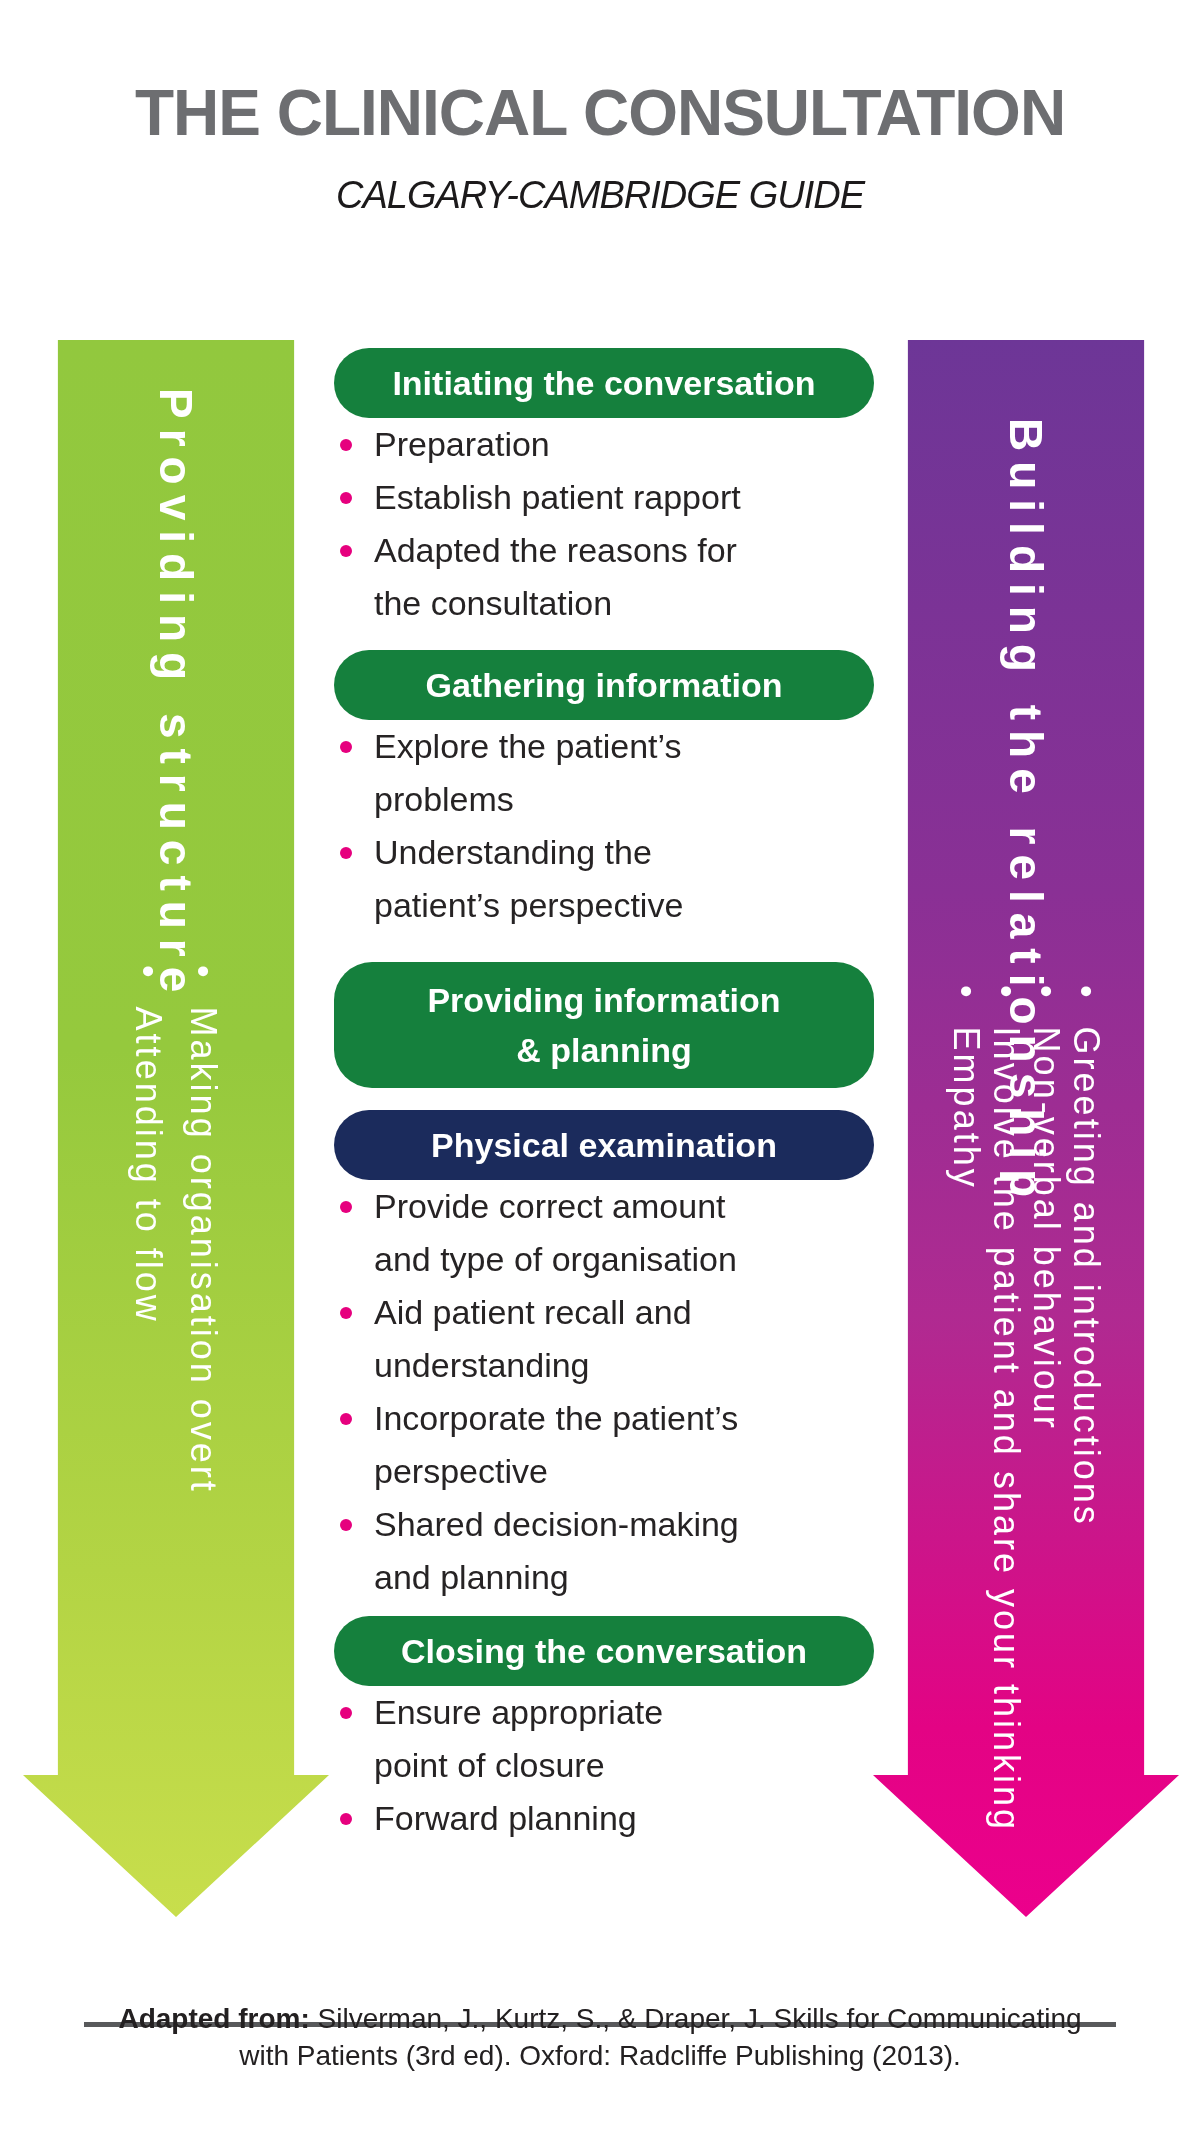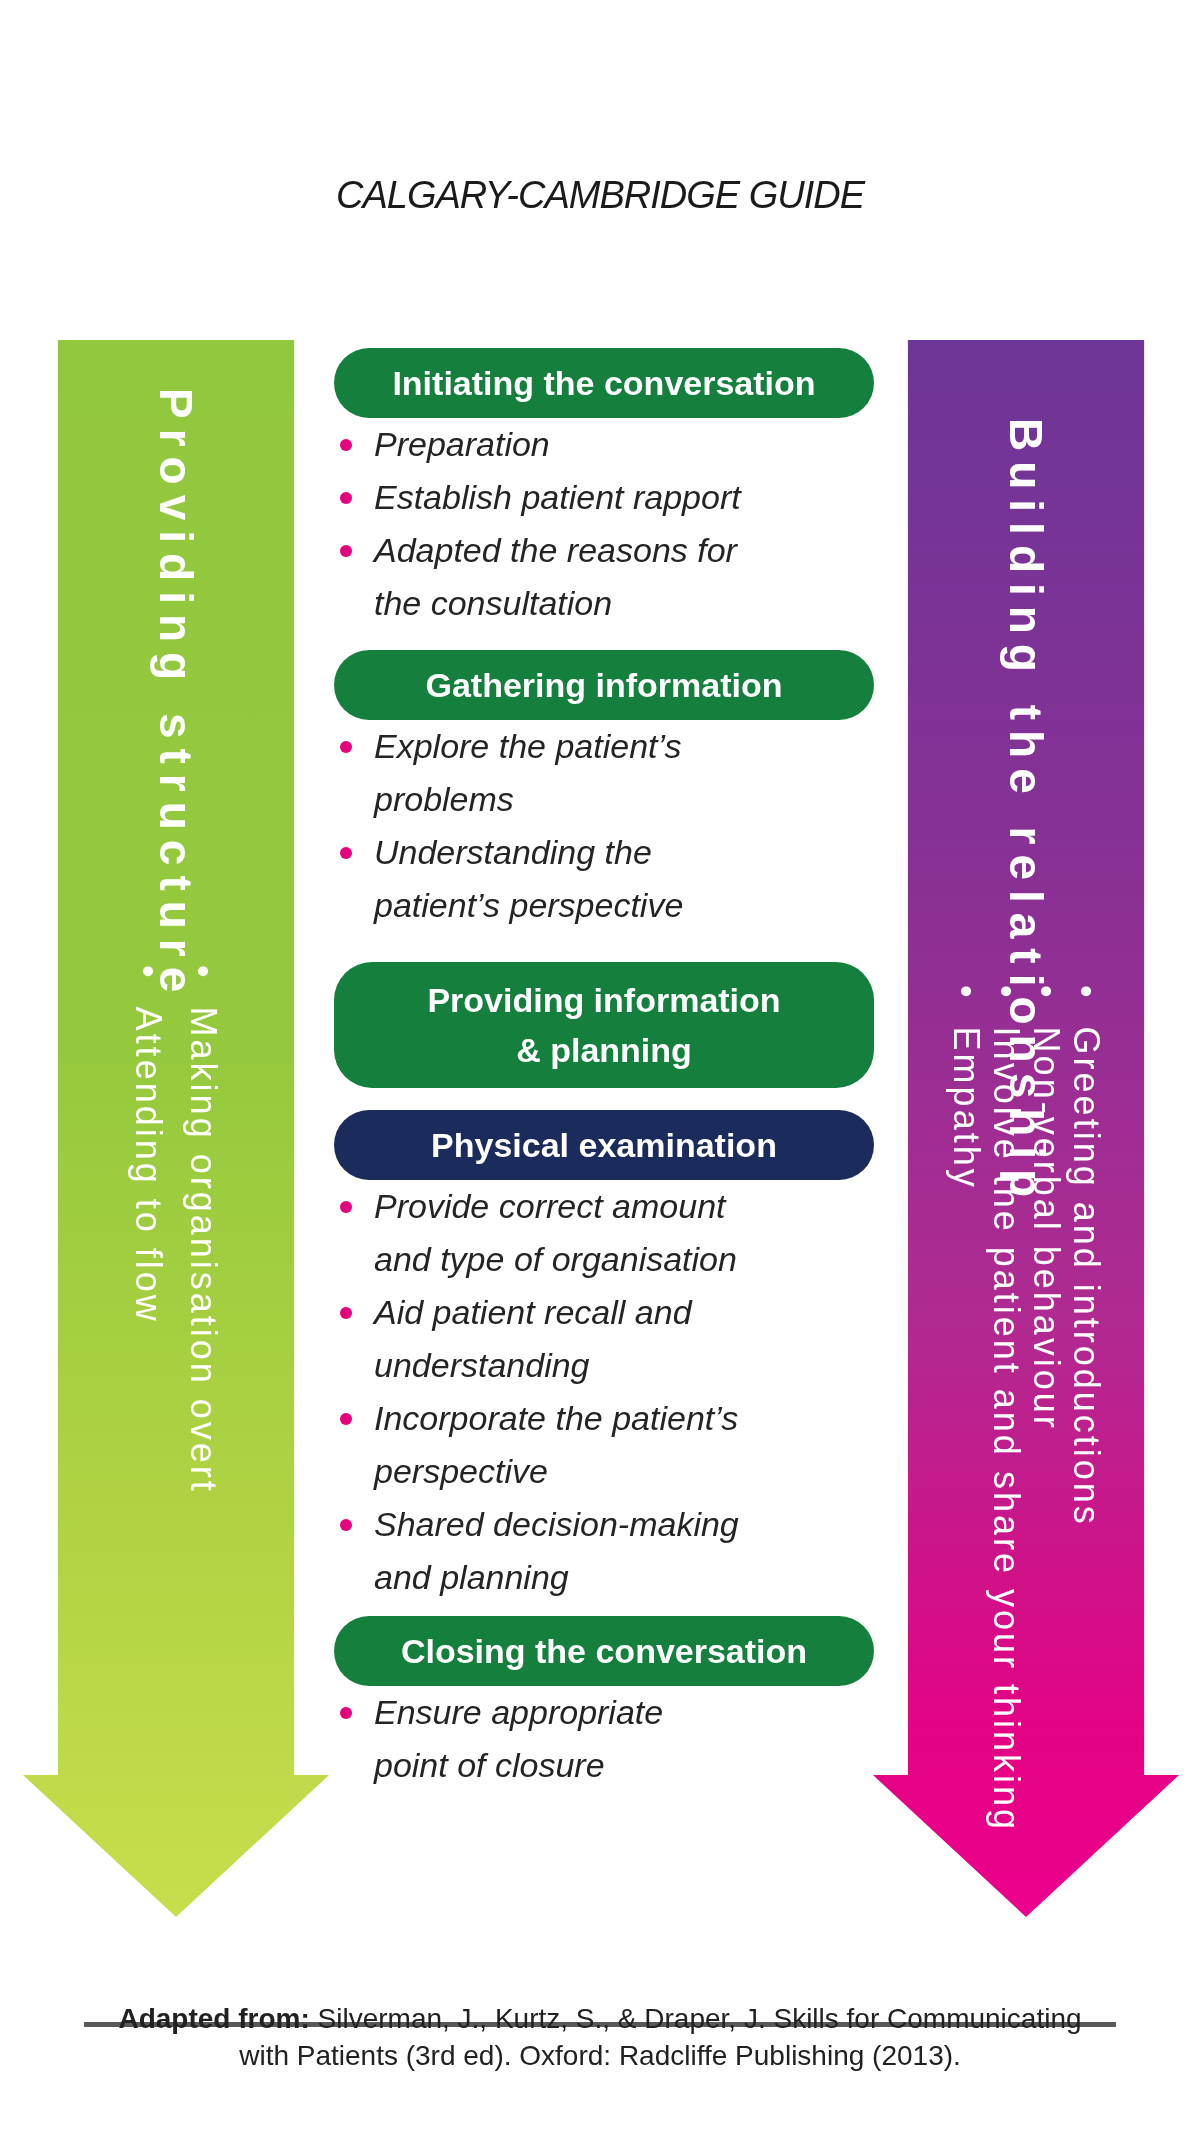"THE CLINICAL CONSULTATION" div.main-title { html: none -> <div>THE CLINICAL CONSULTATION</div> }
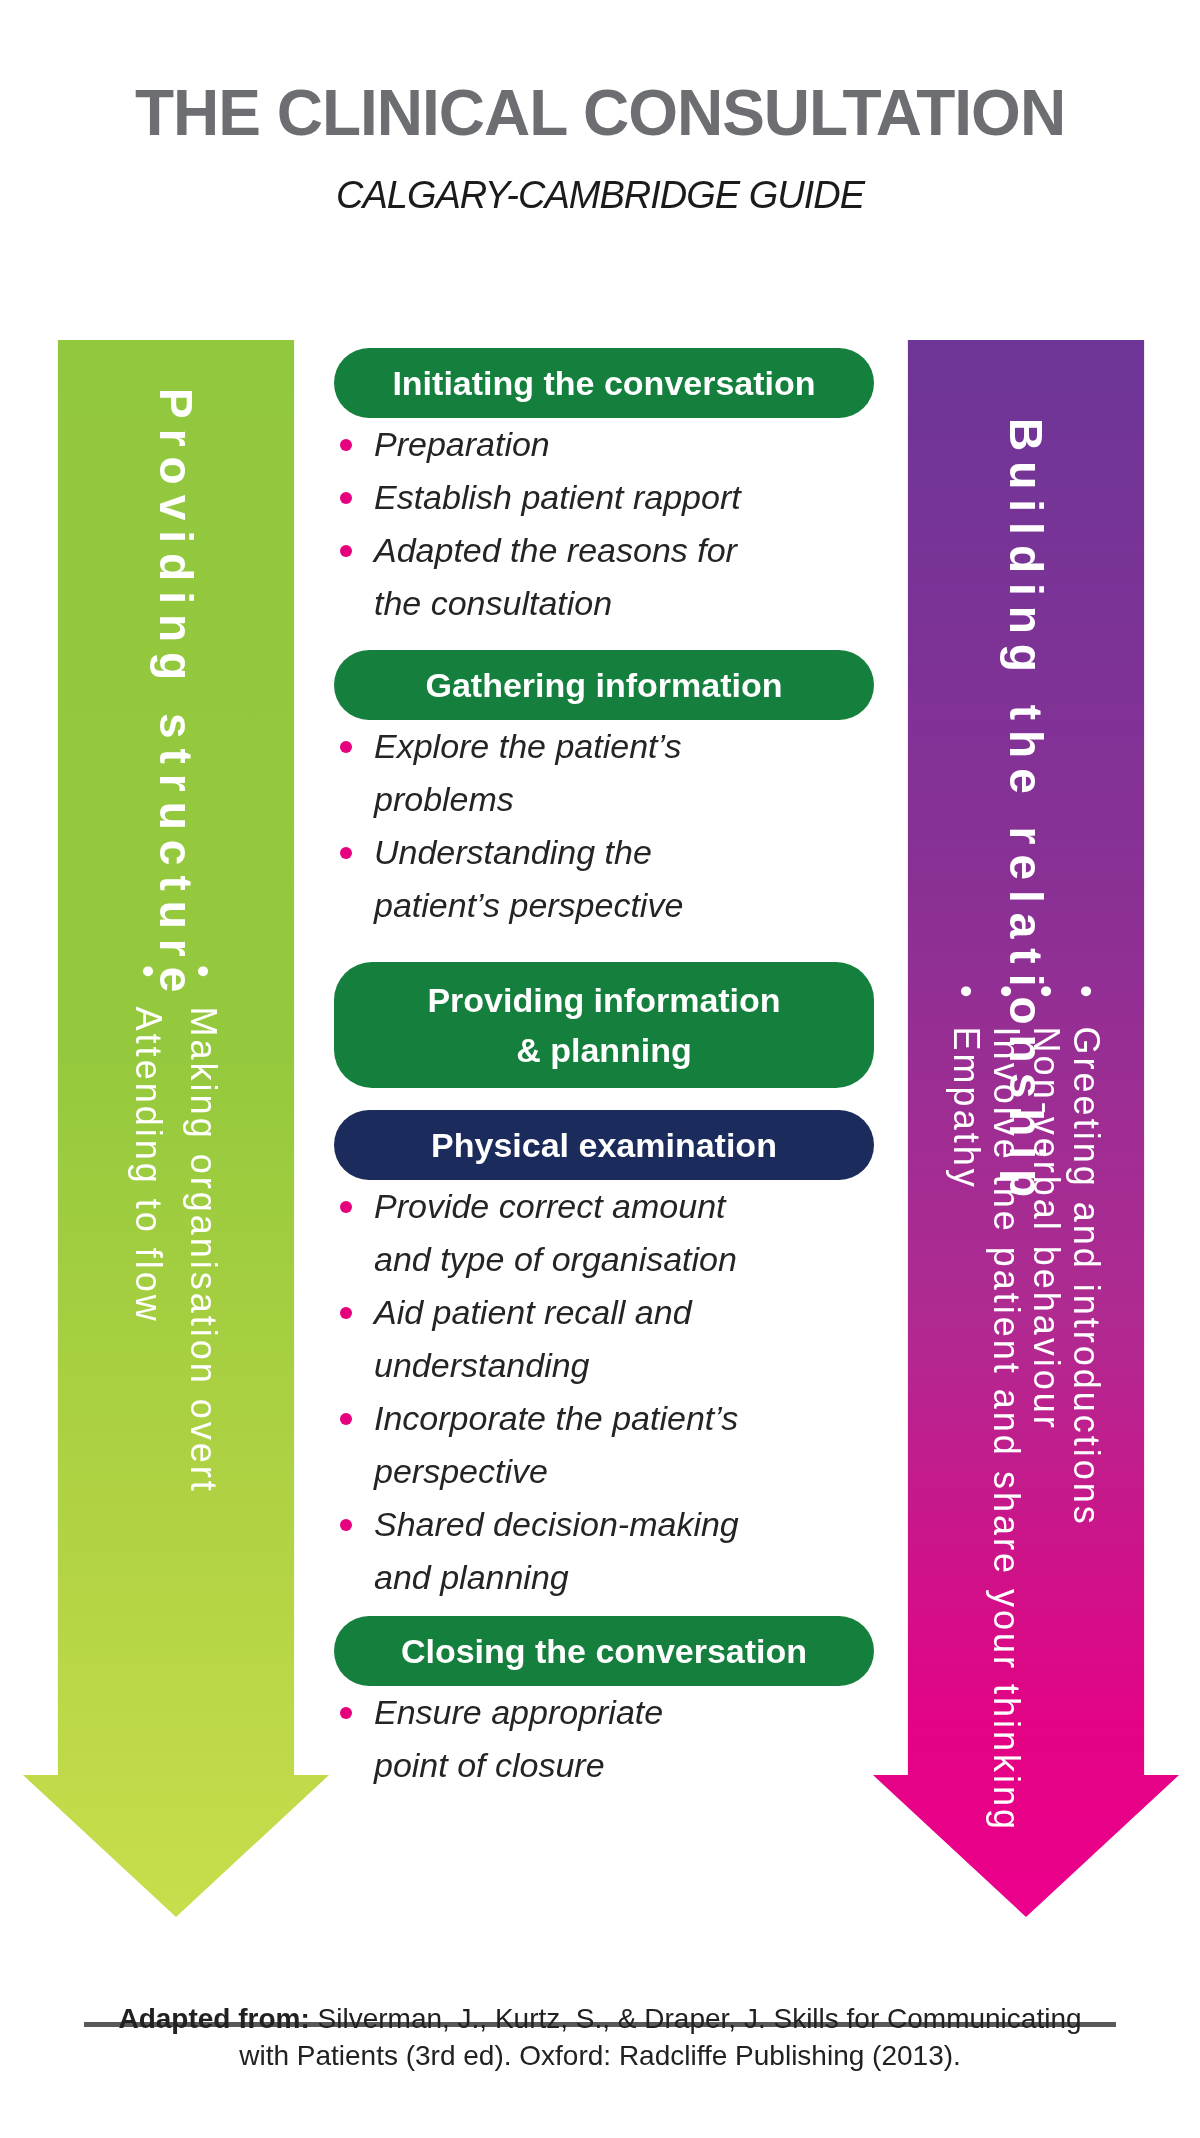"Preparation" ul.blist { font-style: italic -> none }
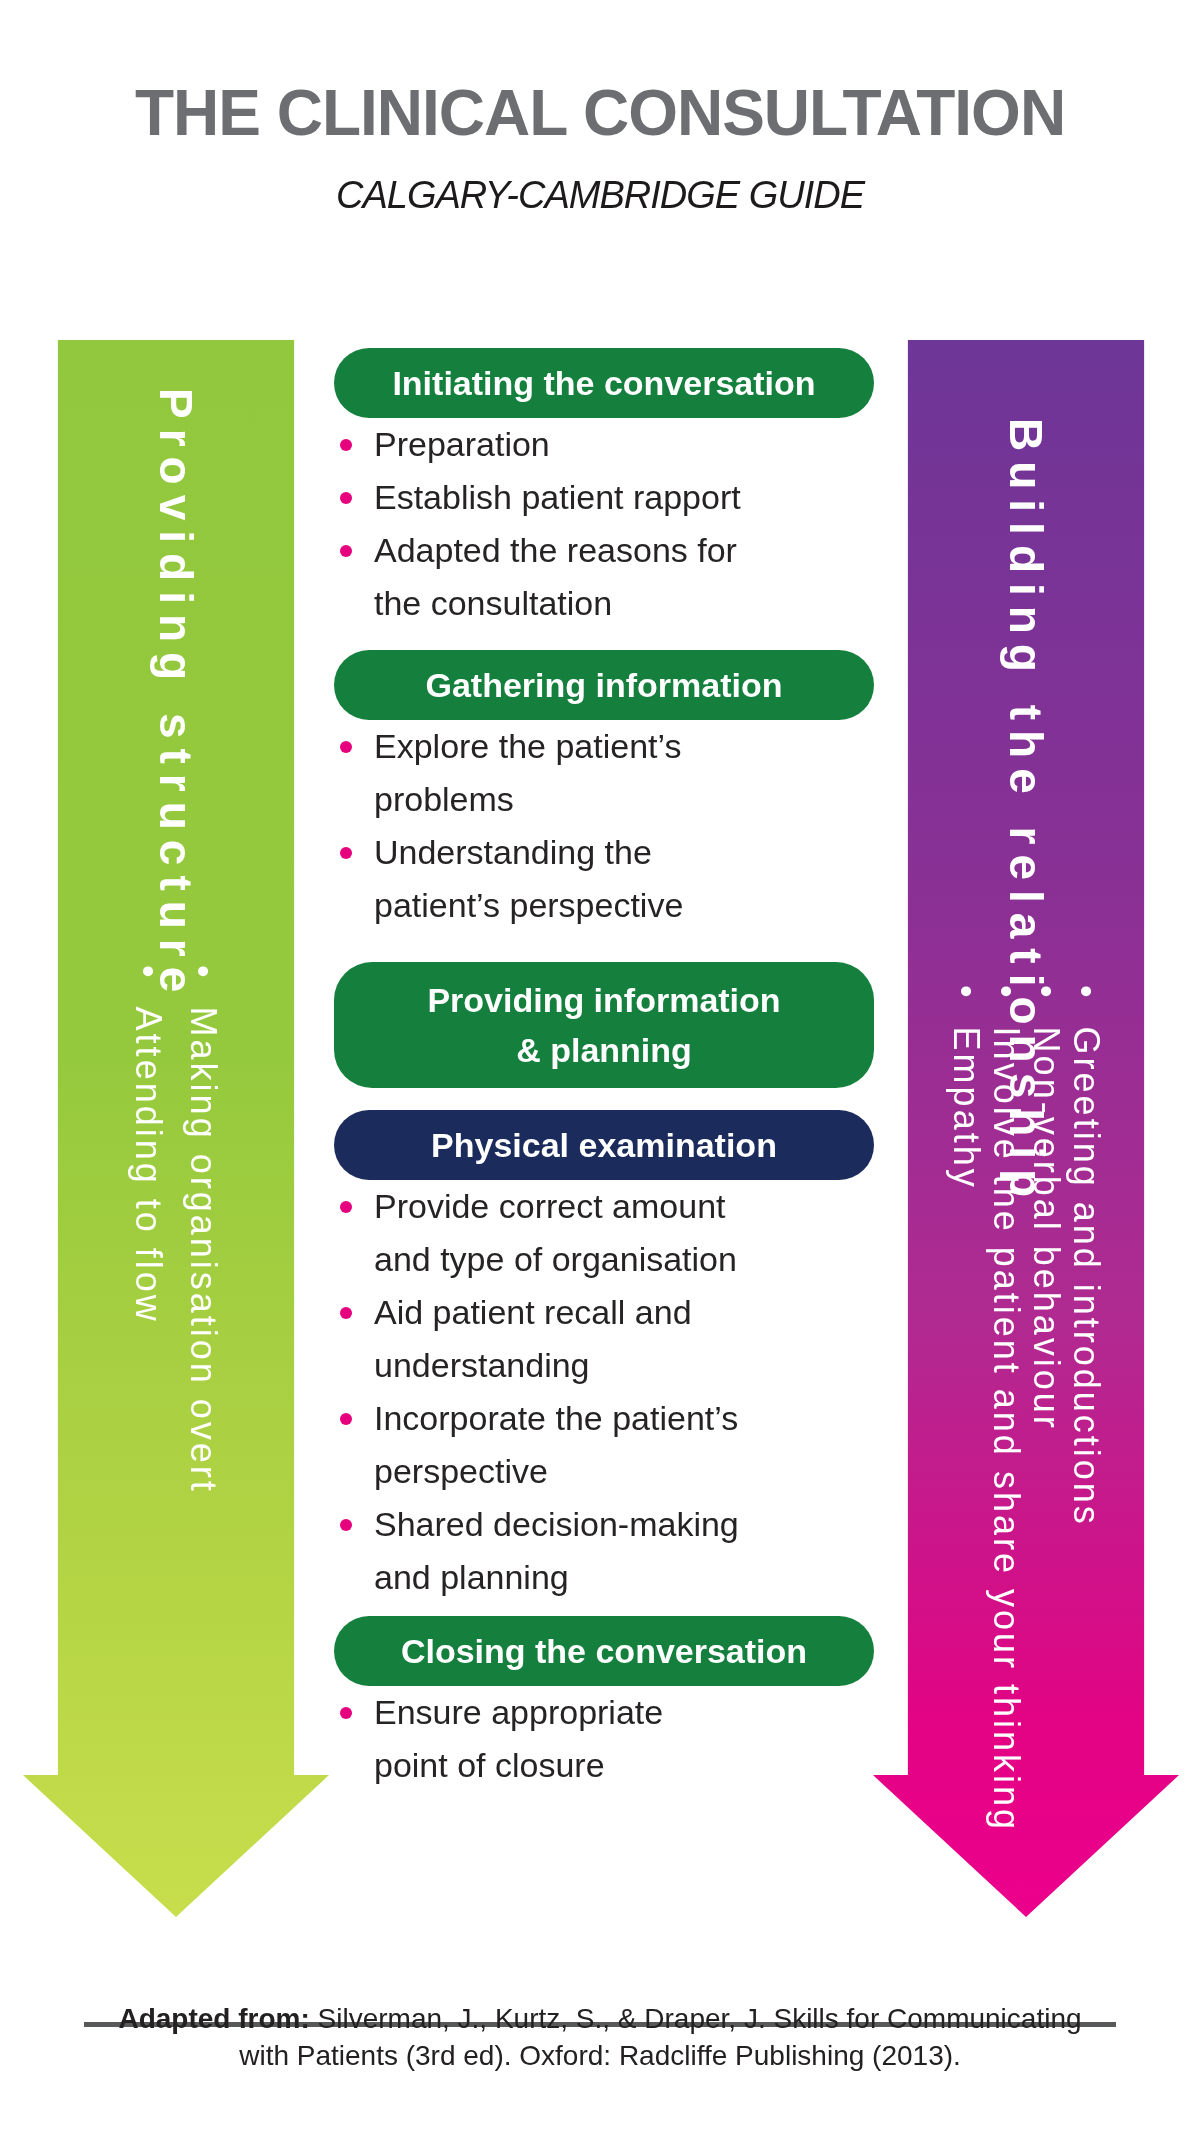"Forward planning" li { html: none -> <li>Forward planning</li> }
